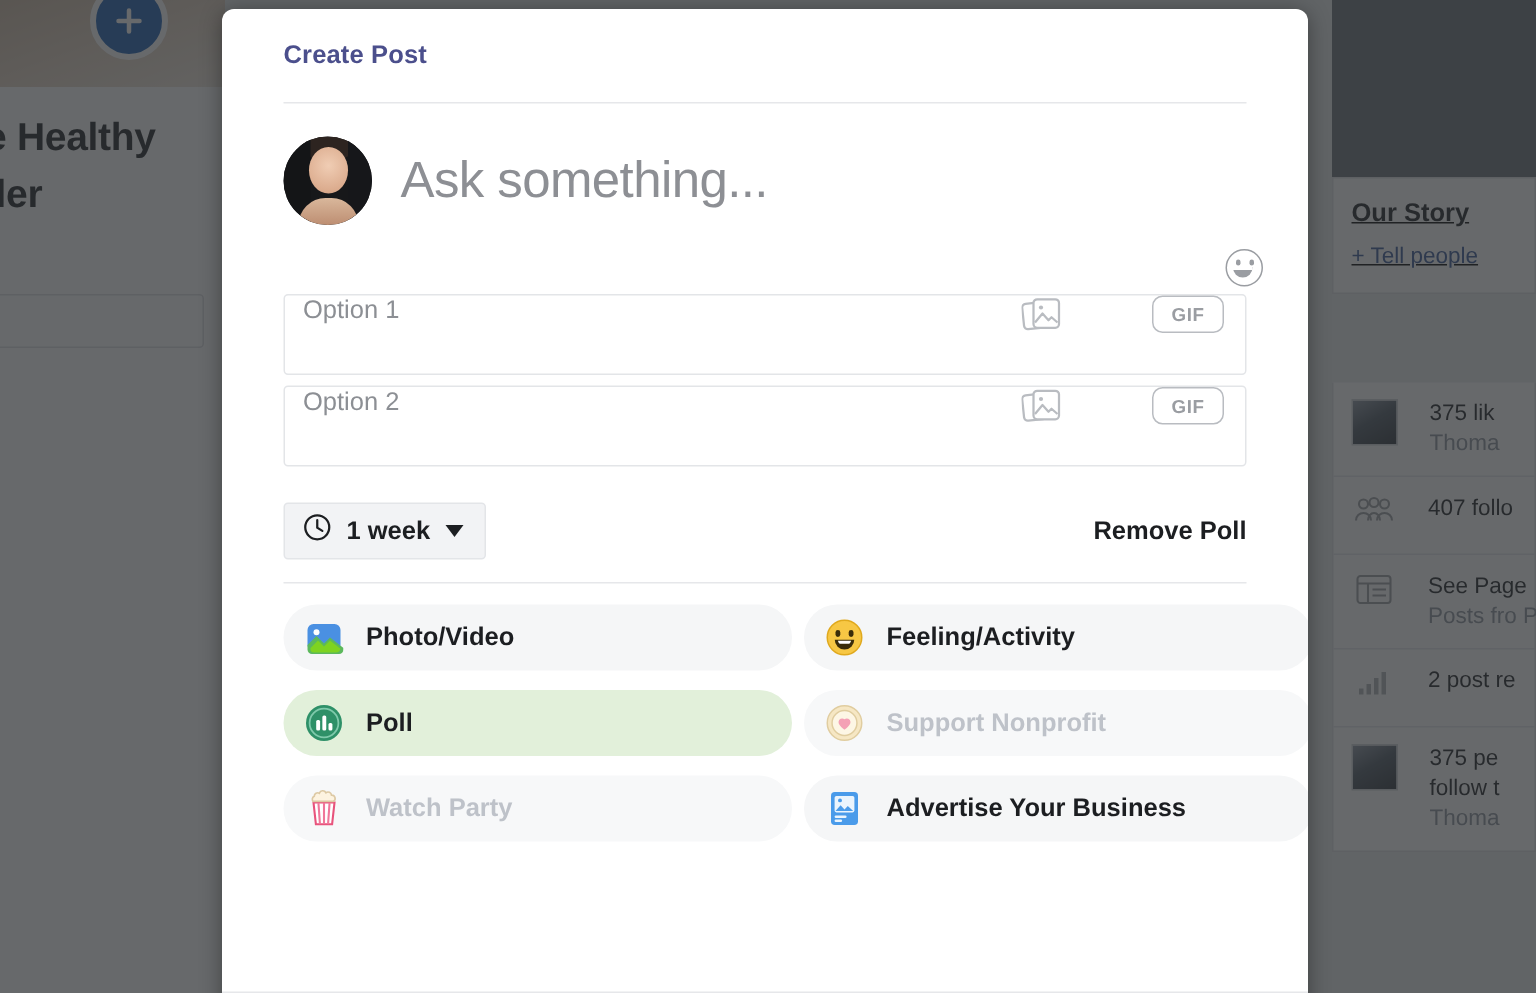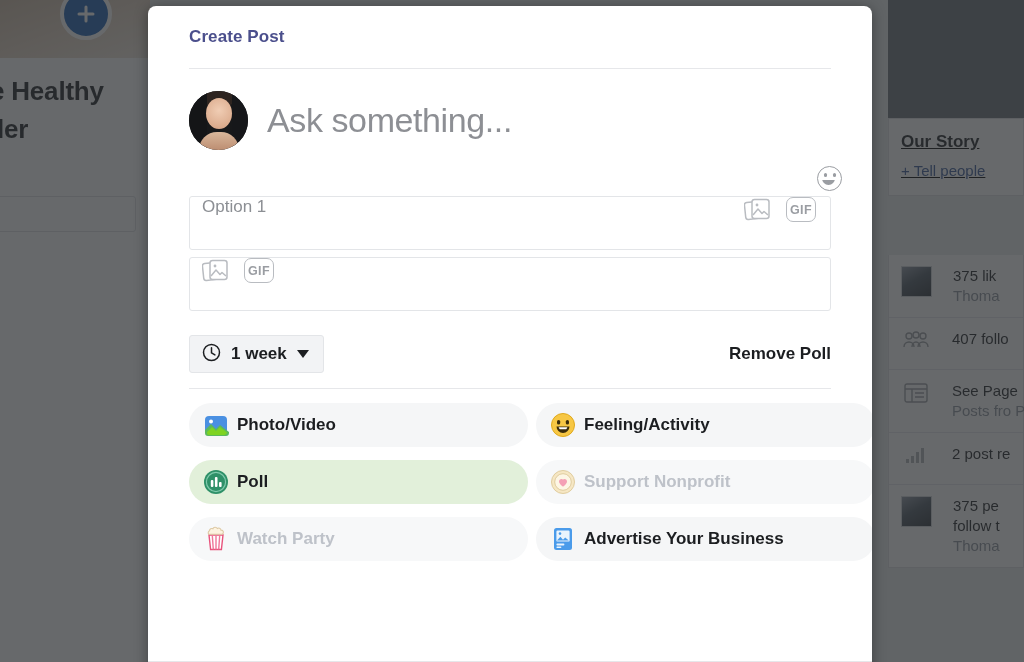"GIF" .icon-gif { margin-left: none -> 45px; width: 30px -> 48px }
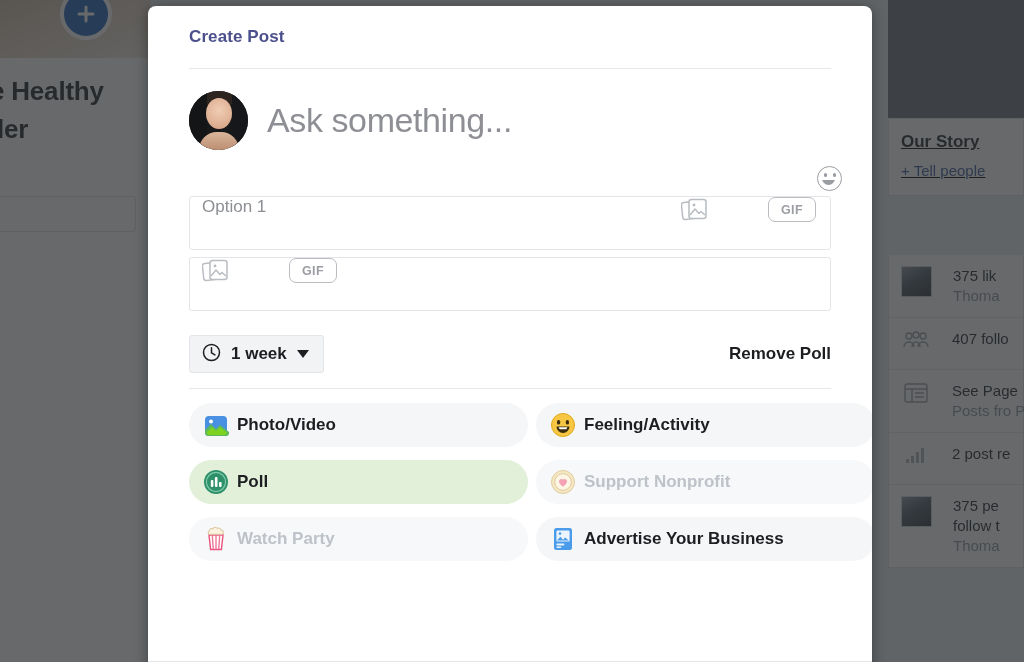"Option 2" div.opt-ph { html: none -> <div>Option 2</div> }
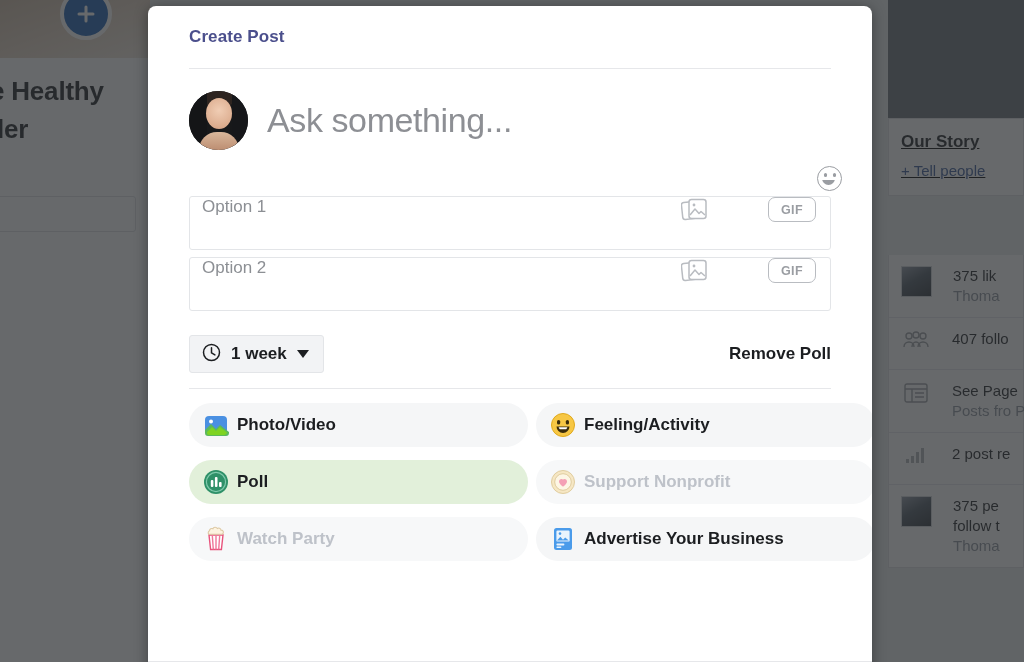"Photo/Video" .action { gap: 8px -> 15px }
